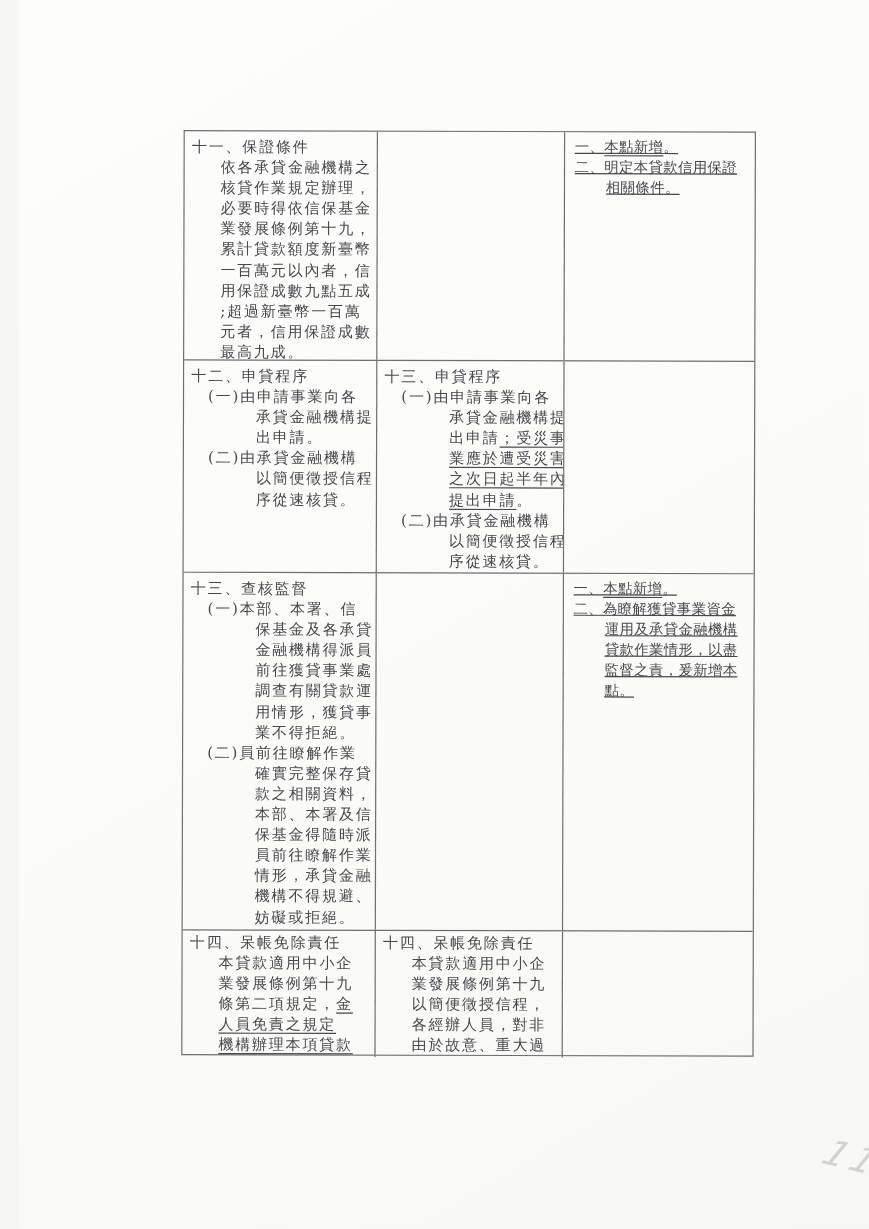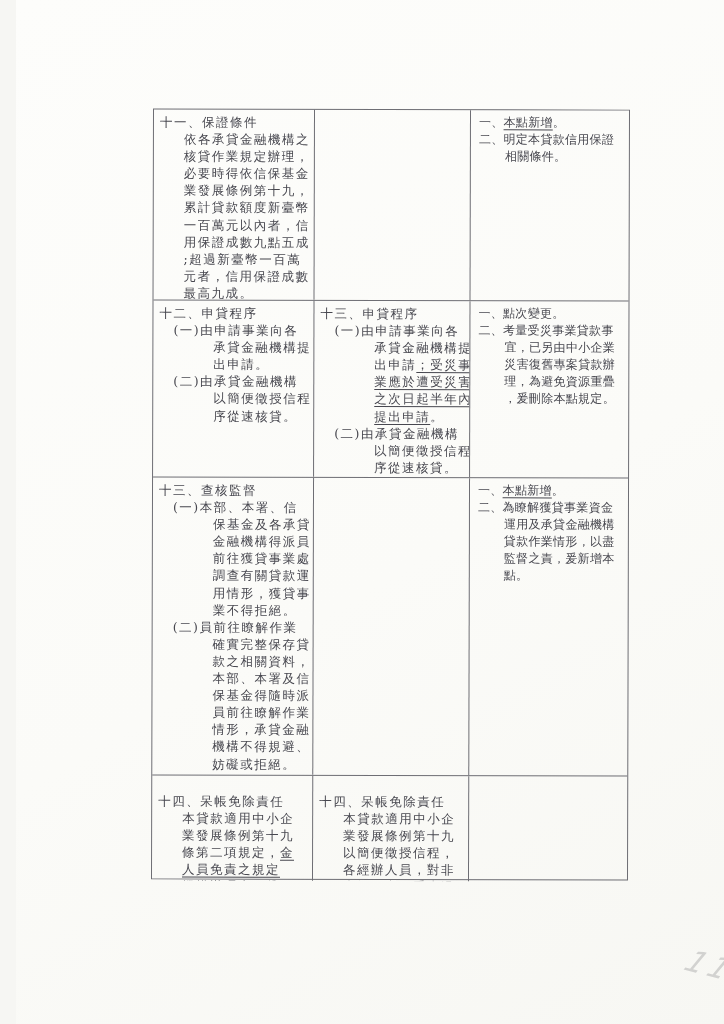"一、本點新增。" .c2 .line { text-decoration: none -> underline }
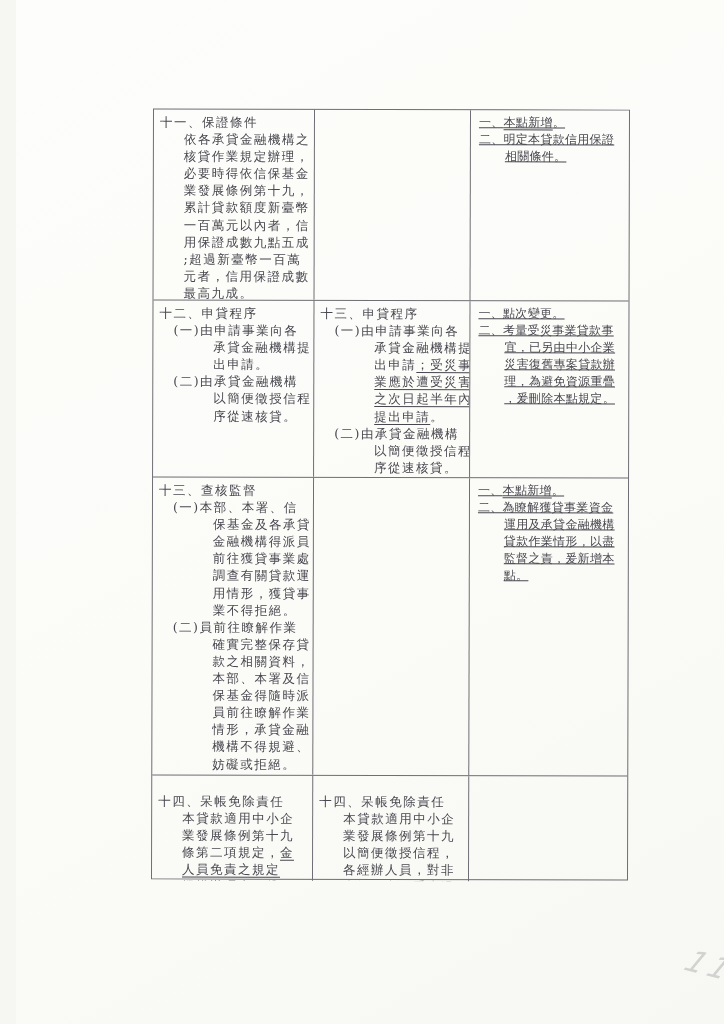"一、點次變更。" div.t-cell { html: <div> <div><span>一、點次變更。</span></div> <div><span>二、考量受災事業貸款事</span></div> <div><span>宜，已另由中小企業</span></div> <div><span>災害復舊專案貸款辦</span></div> <div><span>理，為避免資源重疊</span></div> <div><span>，爰刪除本點規定。</span></div> </div> -> none }
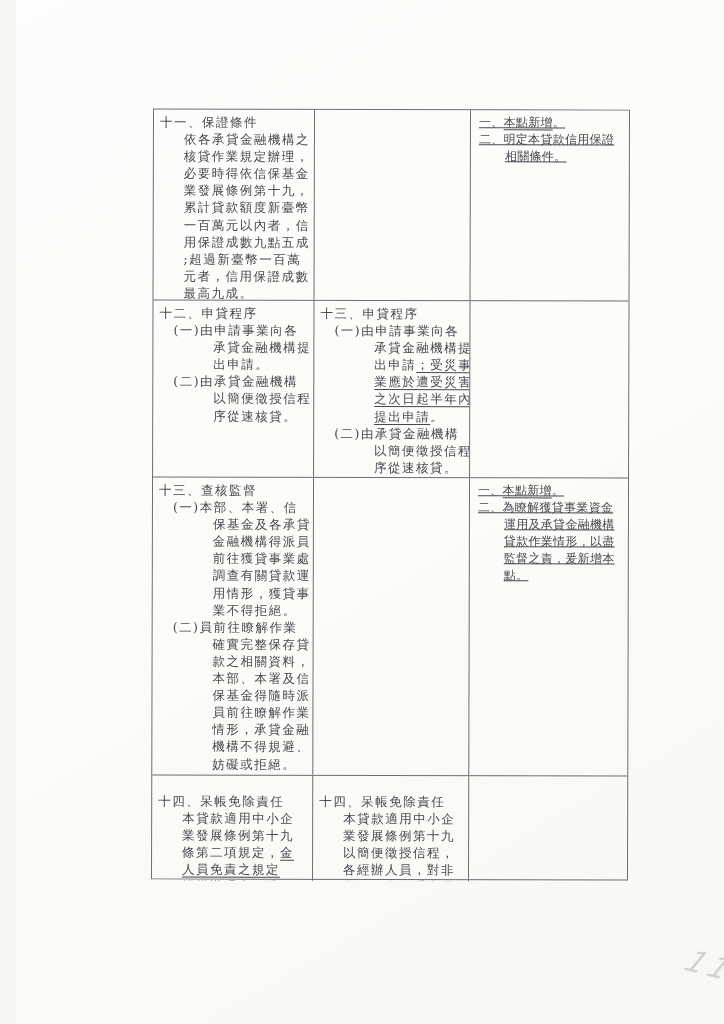"十四、呆帳免除責任" .t-row:nth-child(4) .t-cell { padding-top: 17px -> 1px }
